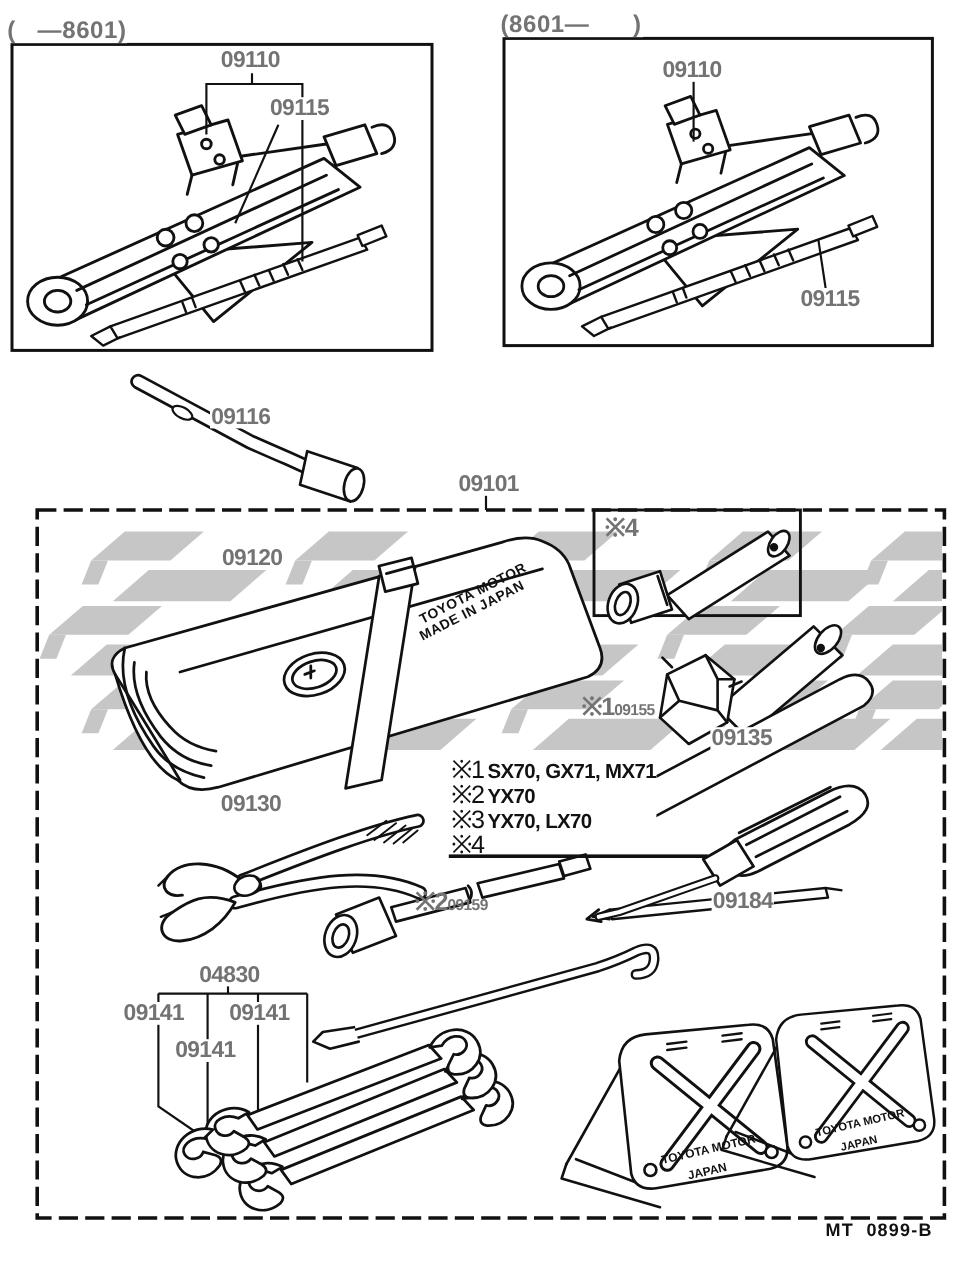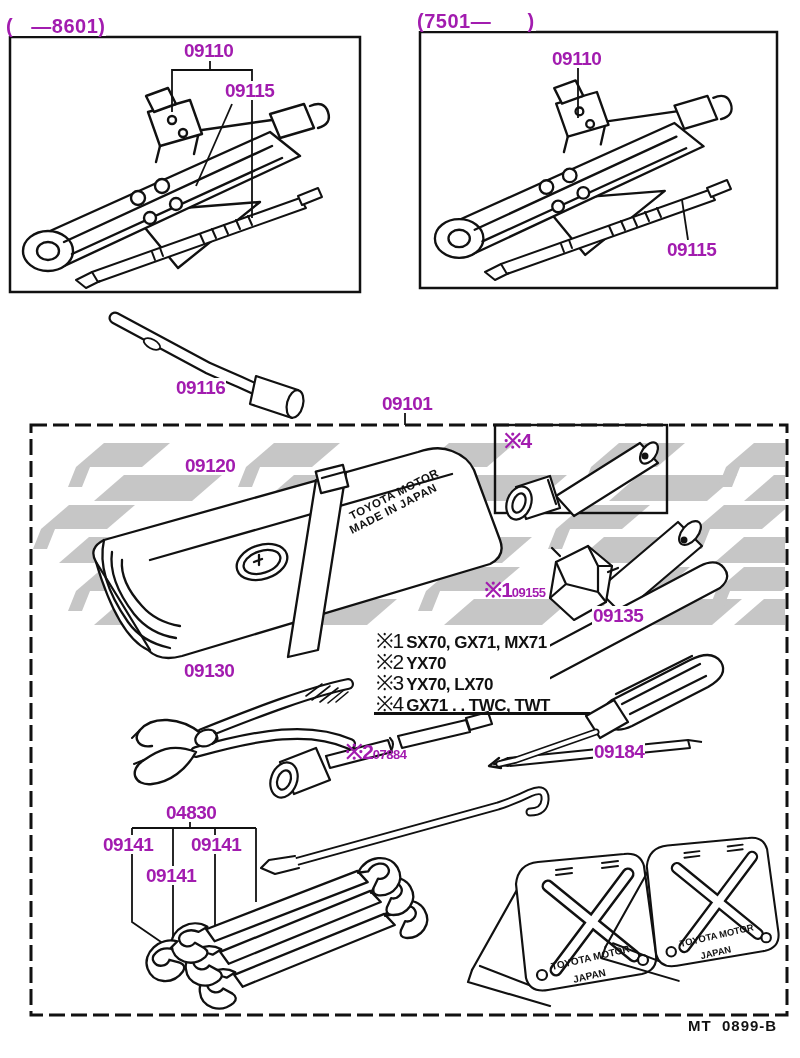"( —8601)" .lbl { color: #a21caf -> #737373 }
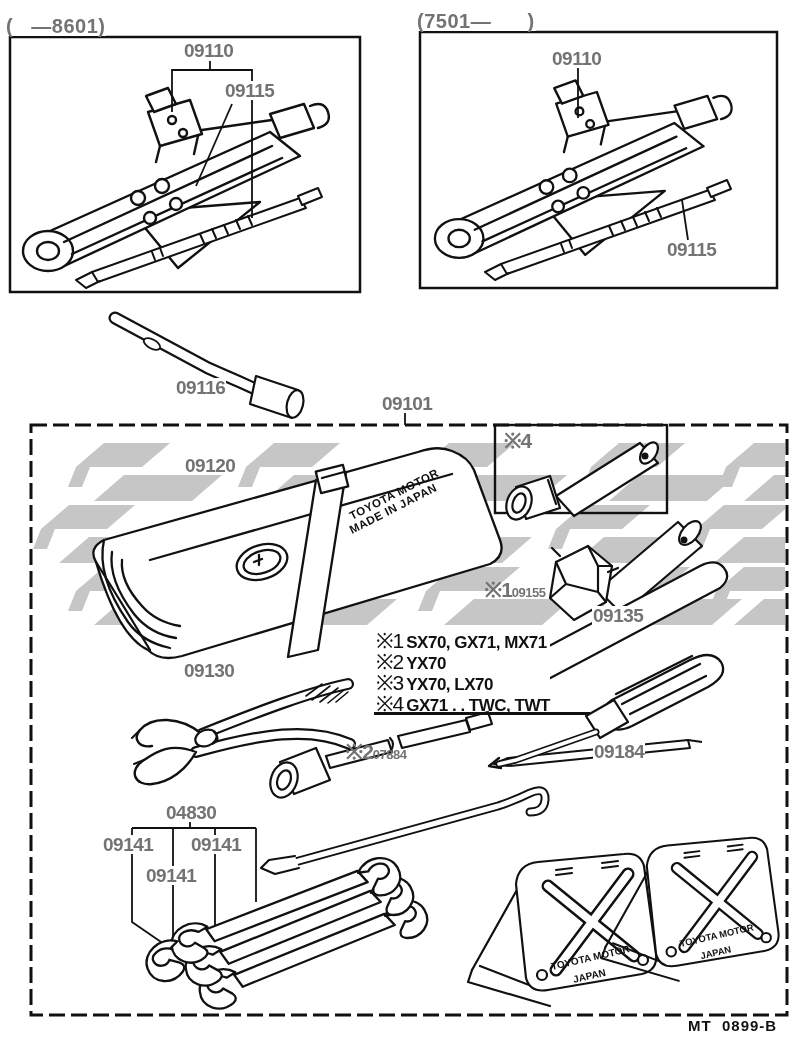"(7501— )" div.lbl { text: 7501 -> 8601 }
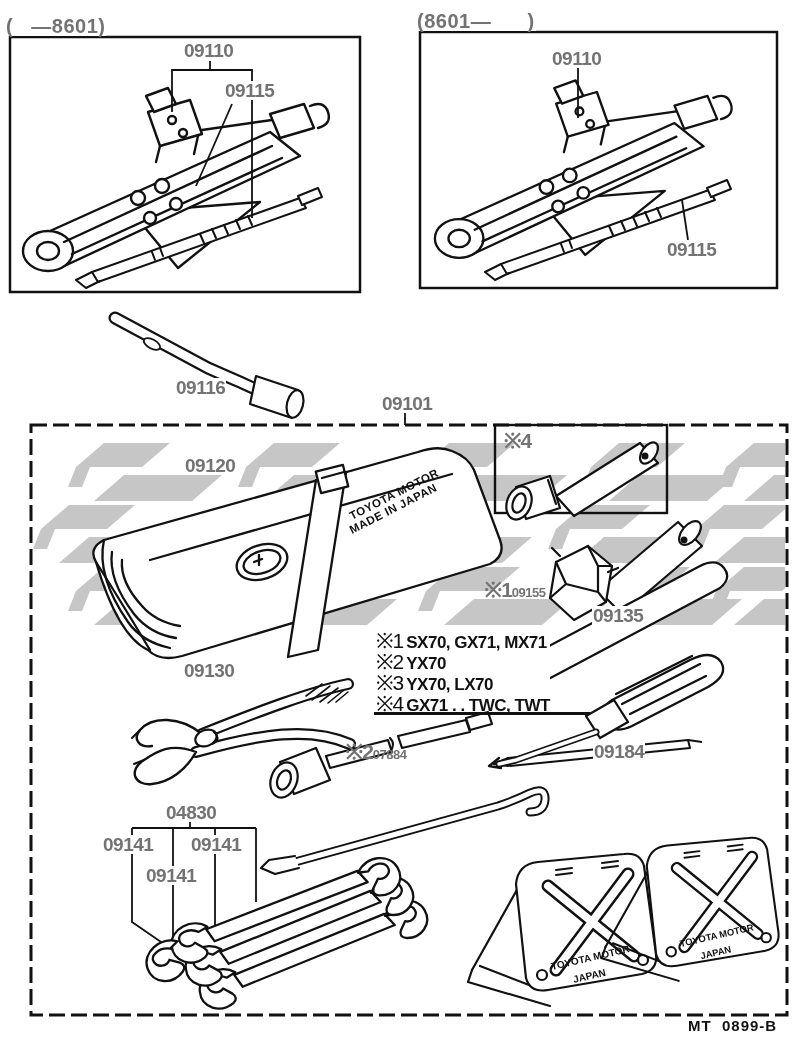"09116" div.lbl { margin-top: 40px -> none }
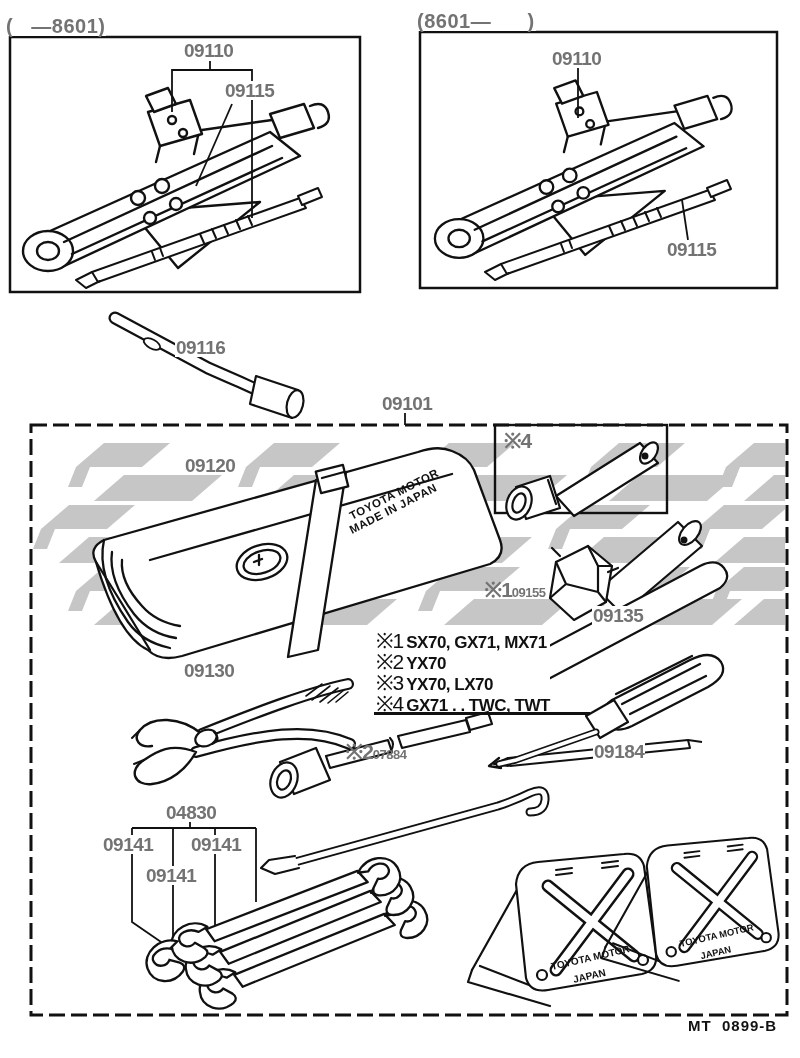"GX71 . . TWC, TWT" span.nt { html: <span>GX71 . . TWC, TWT</span> -> none }
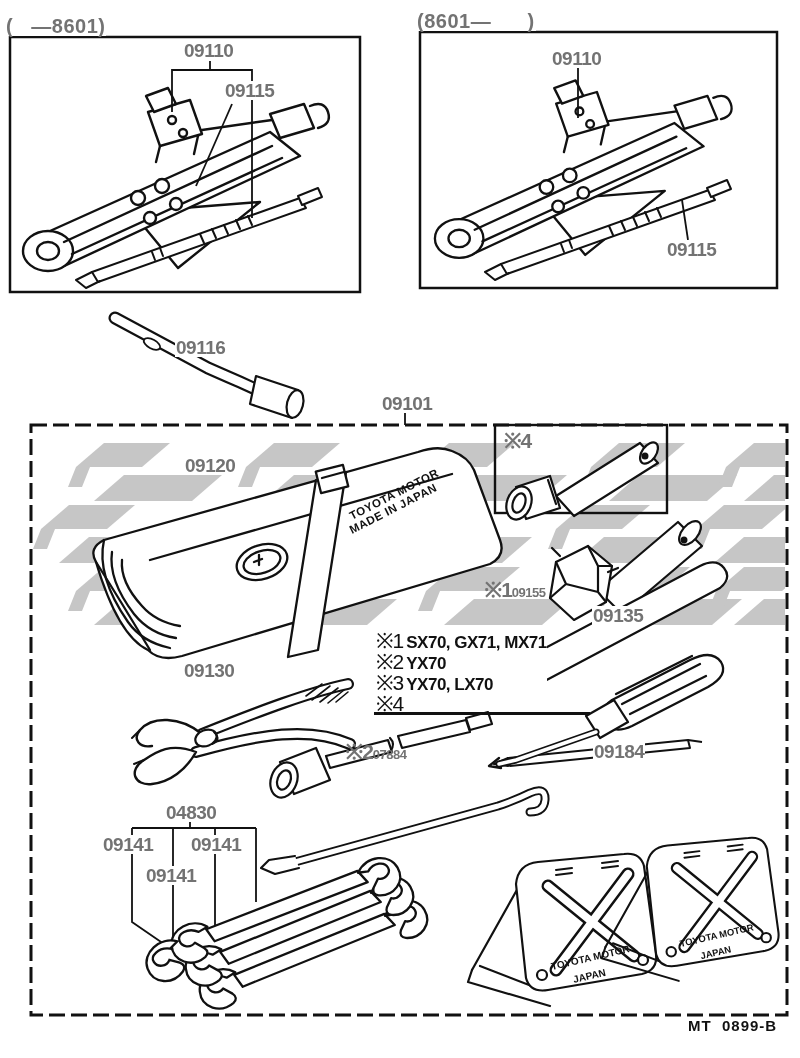"07884" span.num { text: 07884 -> 09159 }
